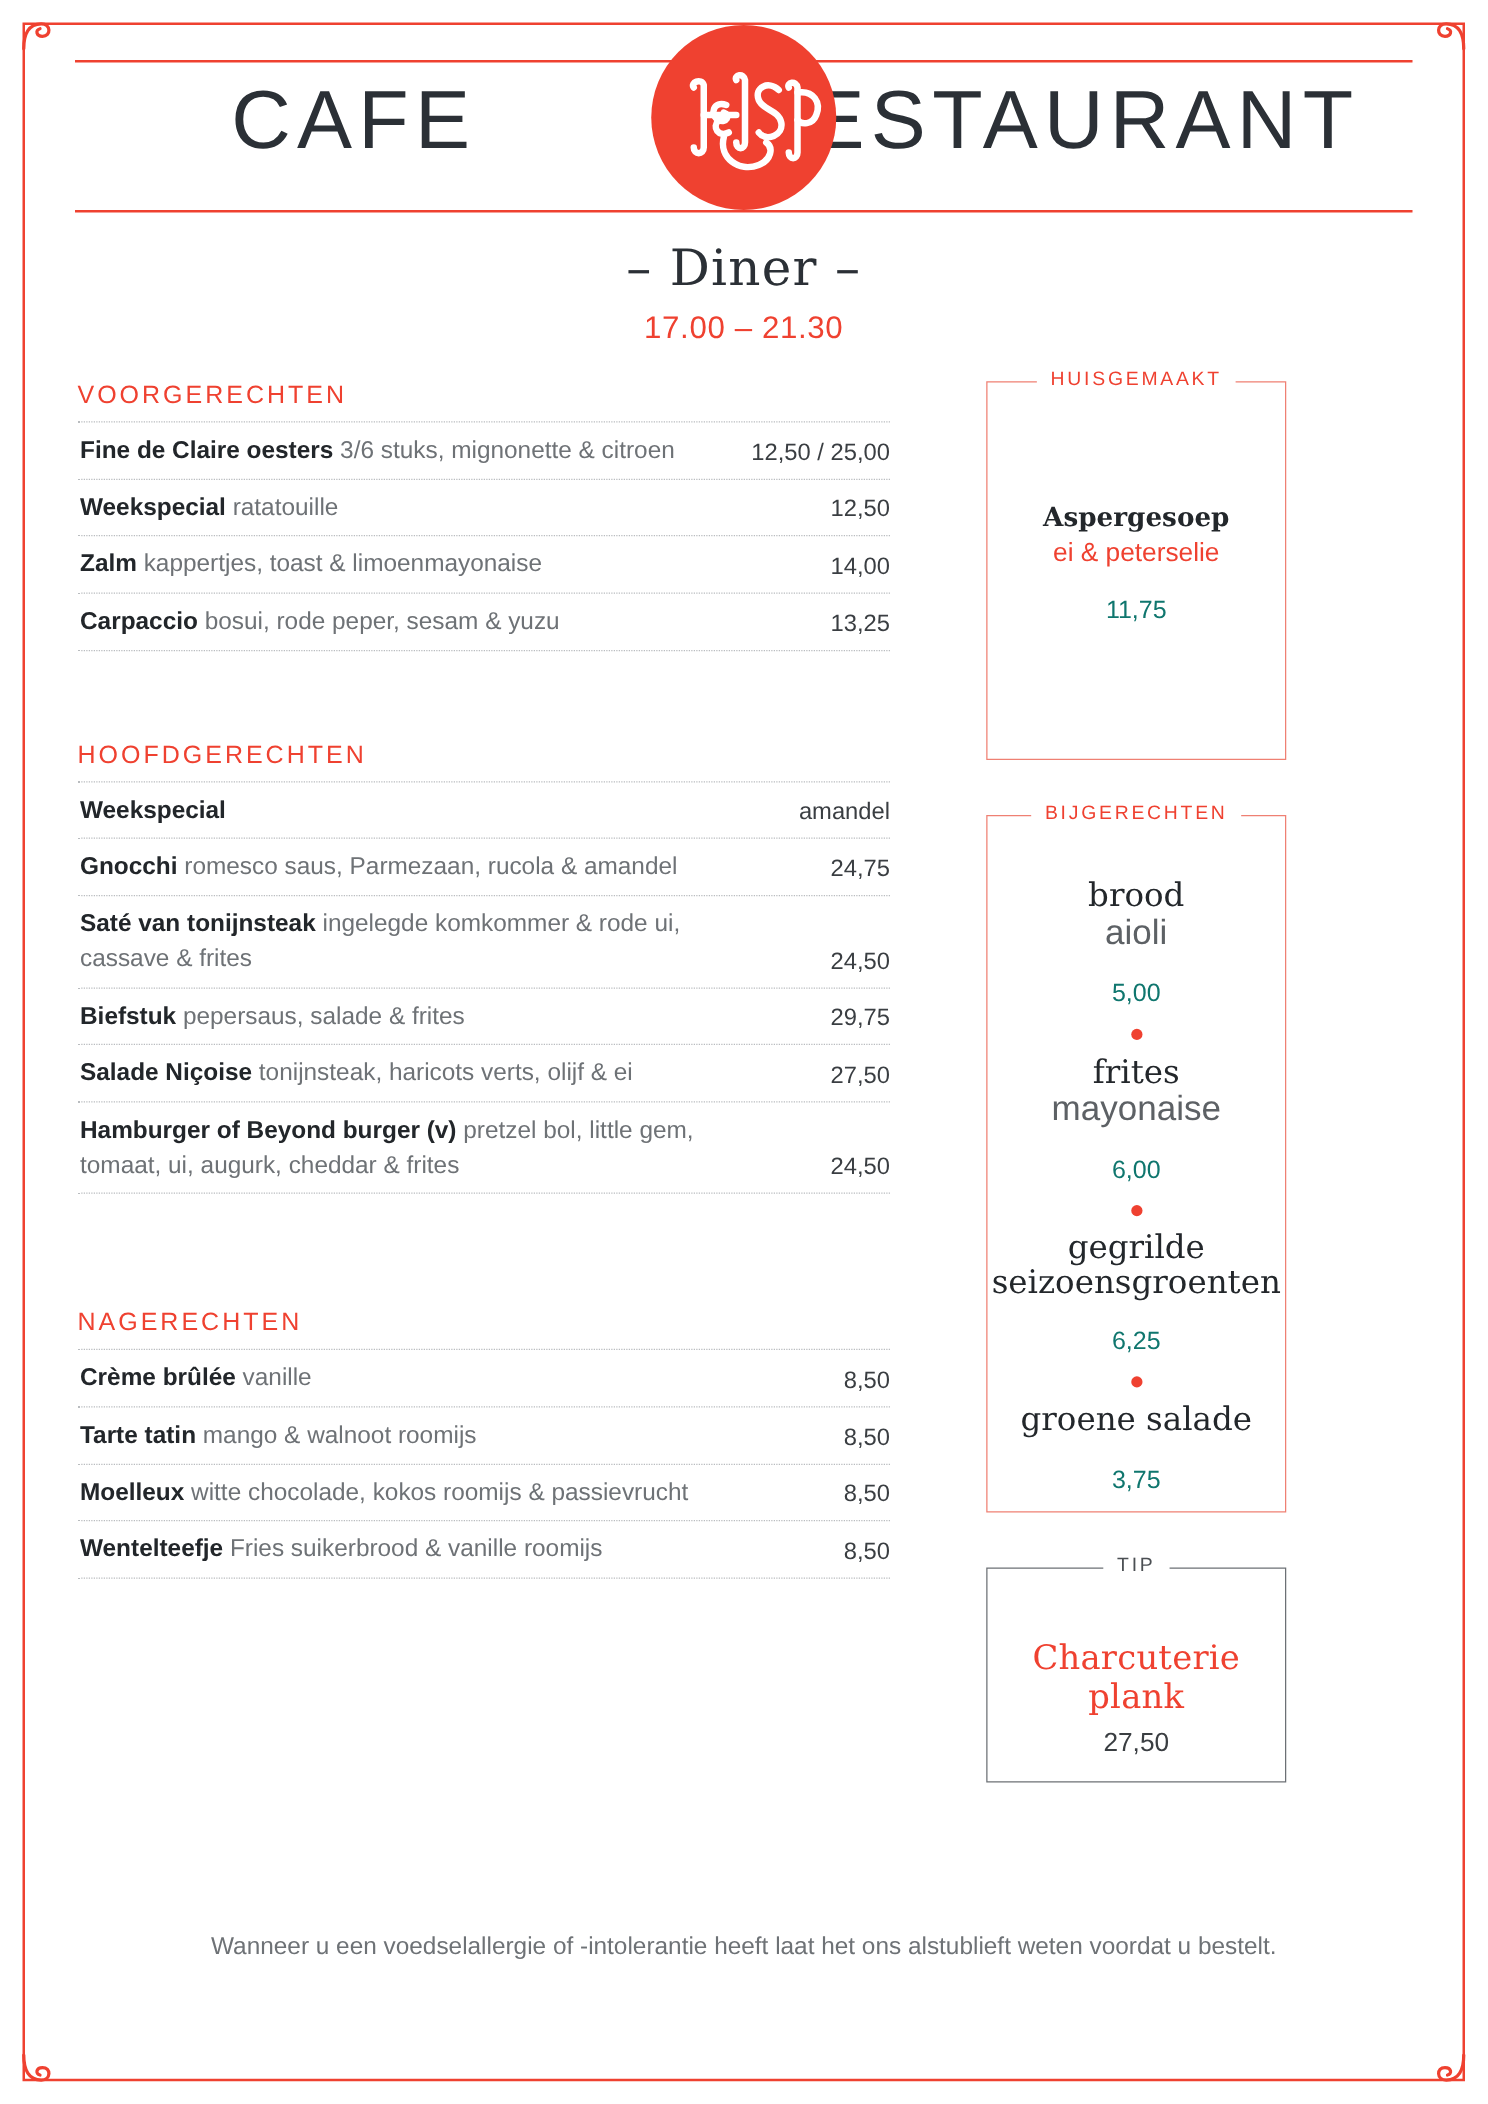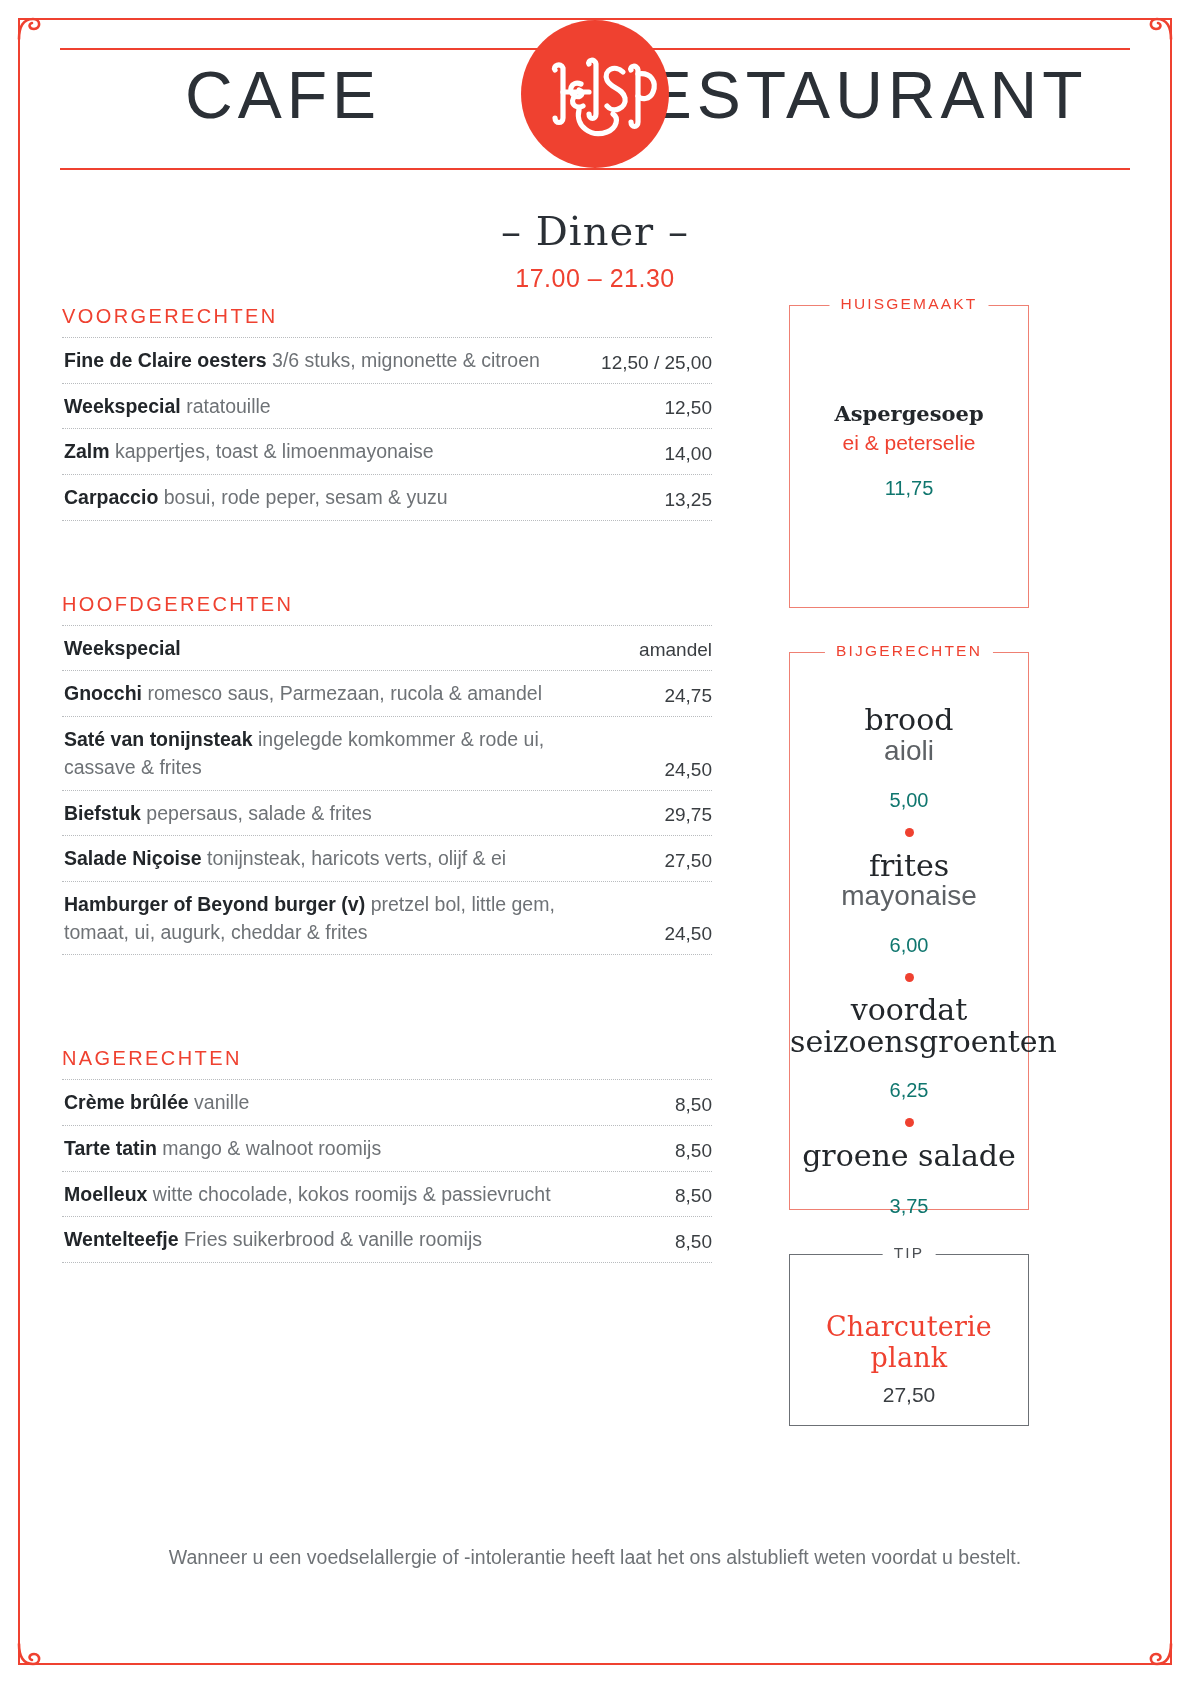"– Diner –" .subtitle-block { top: 208px -> 192px }
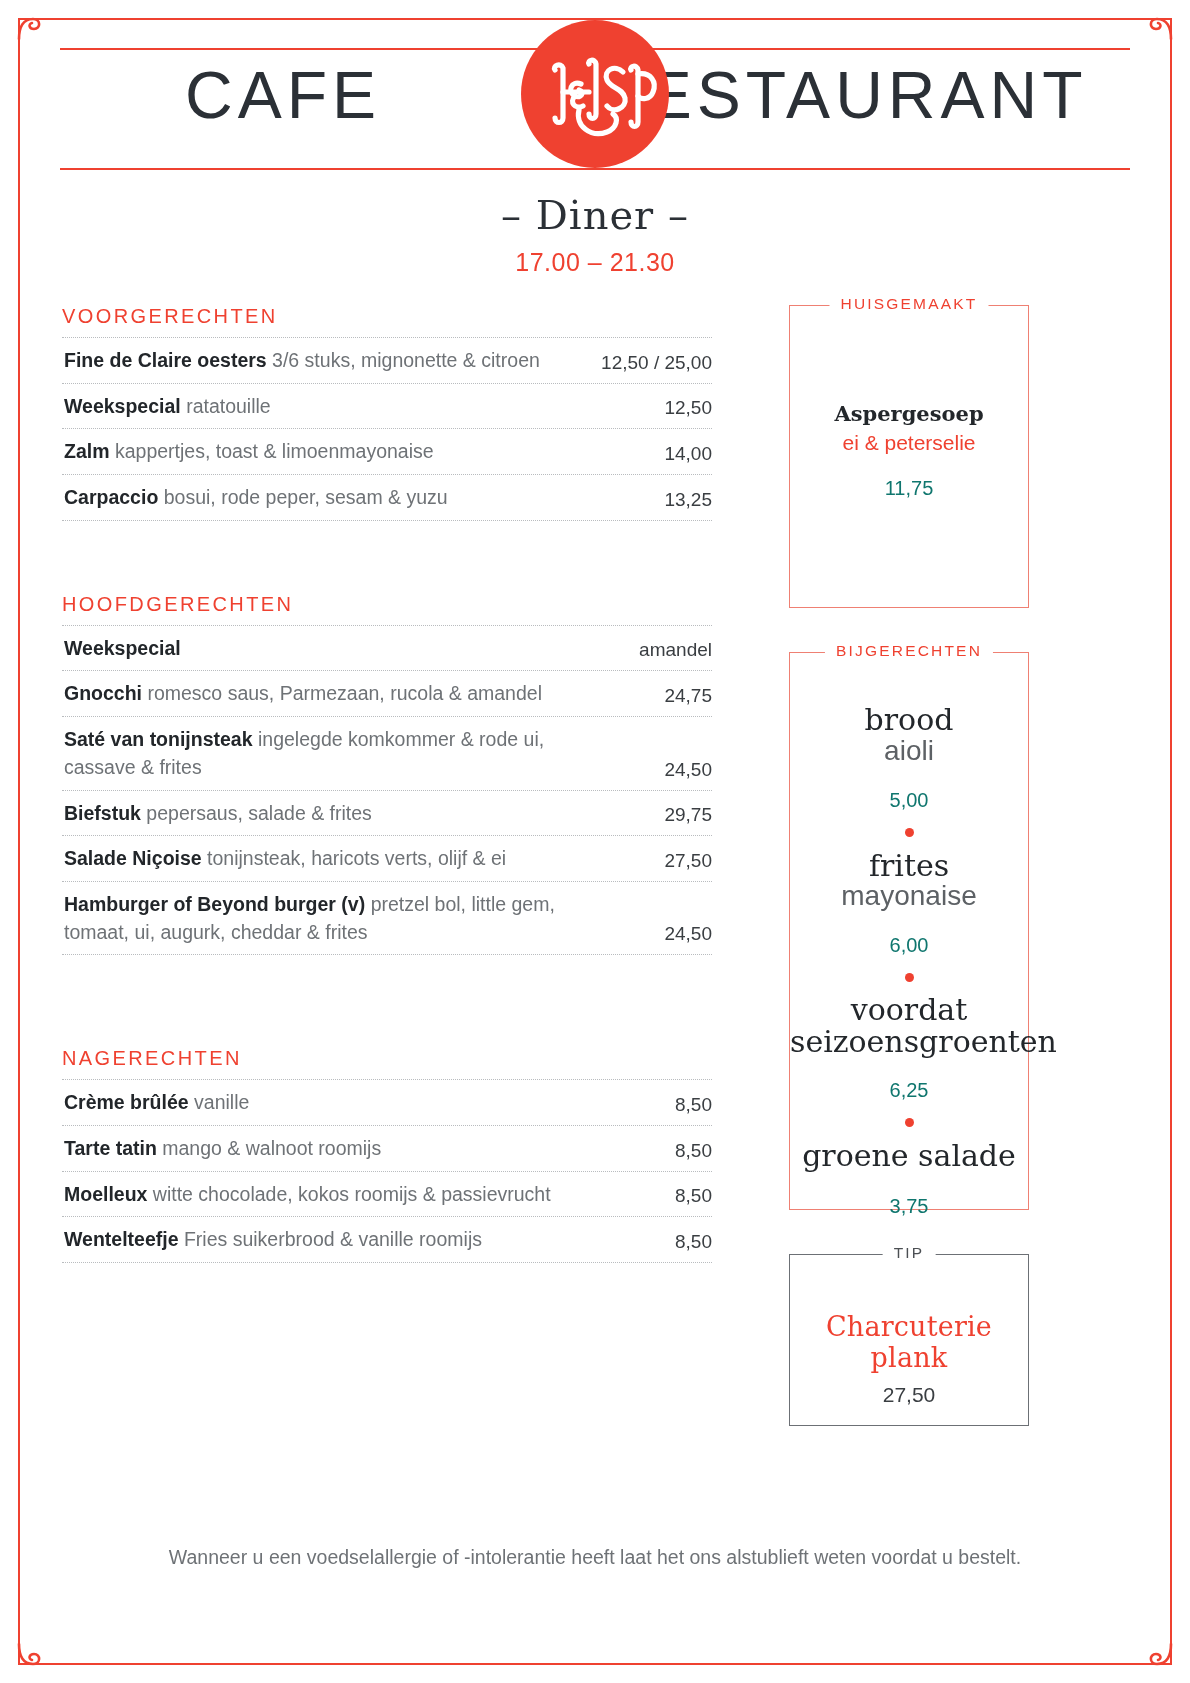"brood" .side-item .dish-name-serif { font-size: 30px -> 26px }
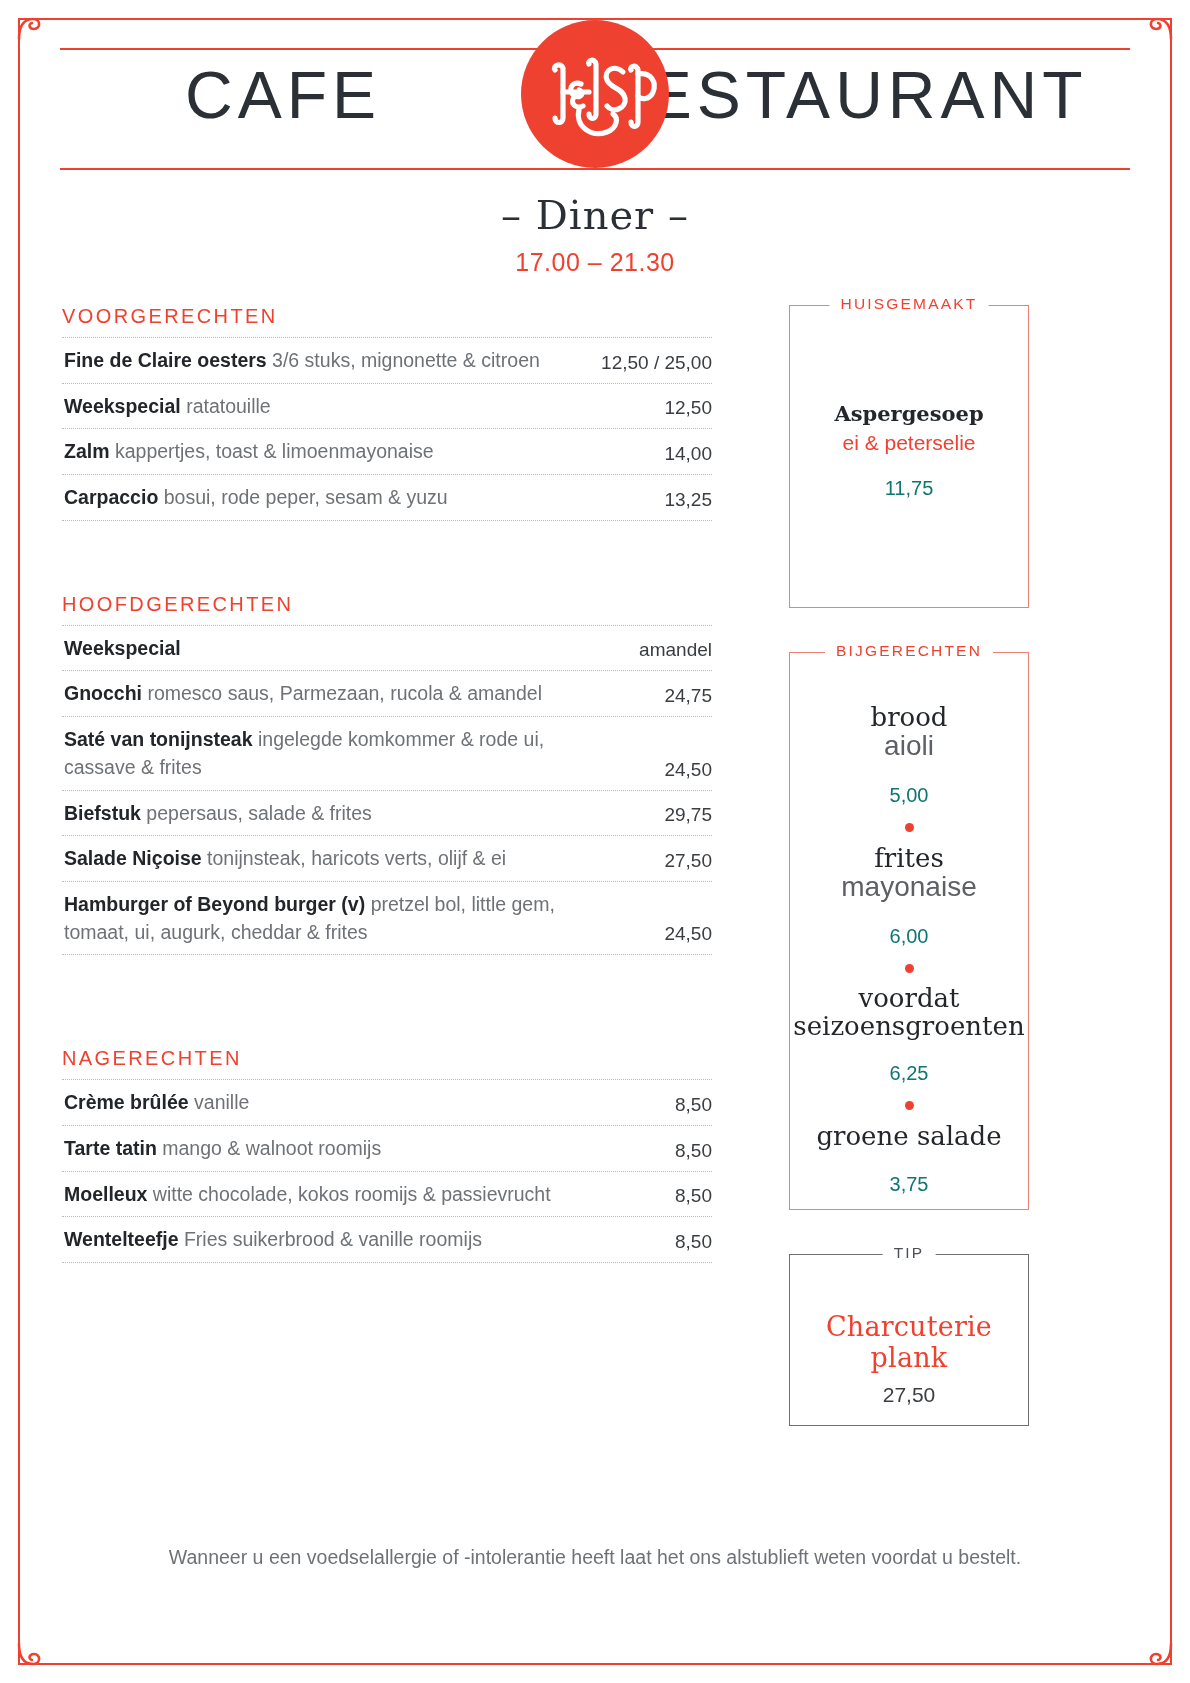"voordat seizoensgroenten" div.dish-name-serif { text: voordat -> gegrilde }
